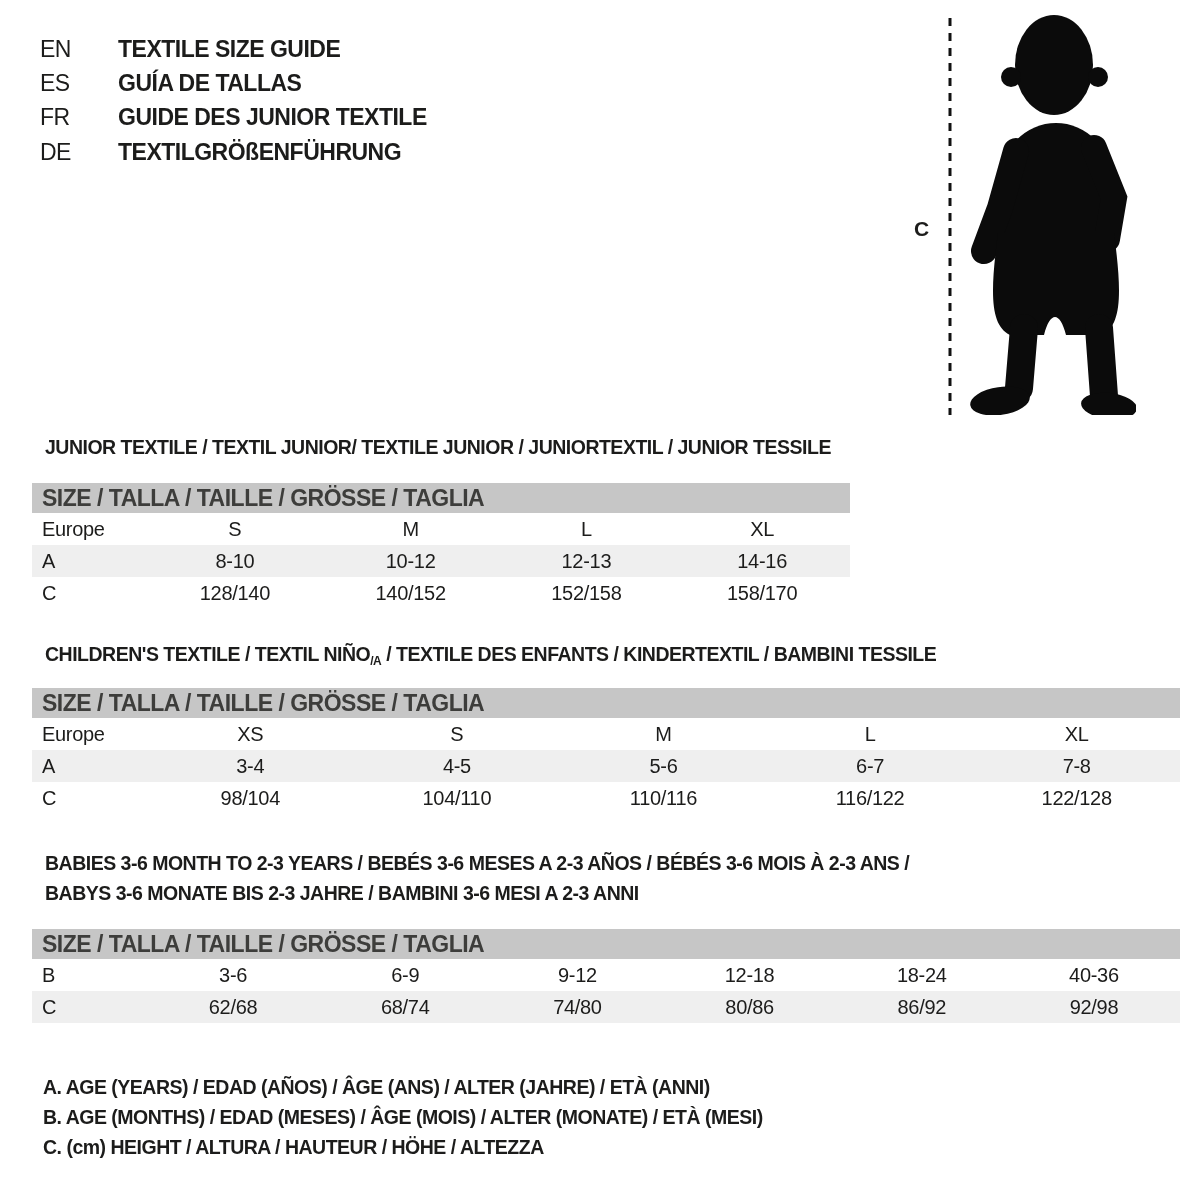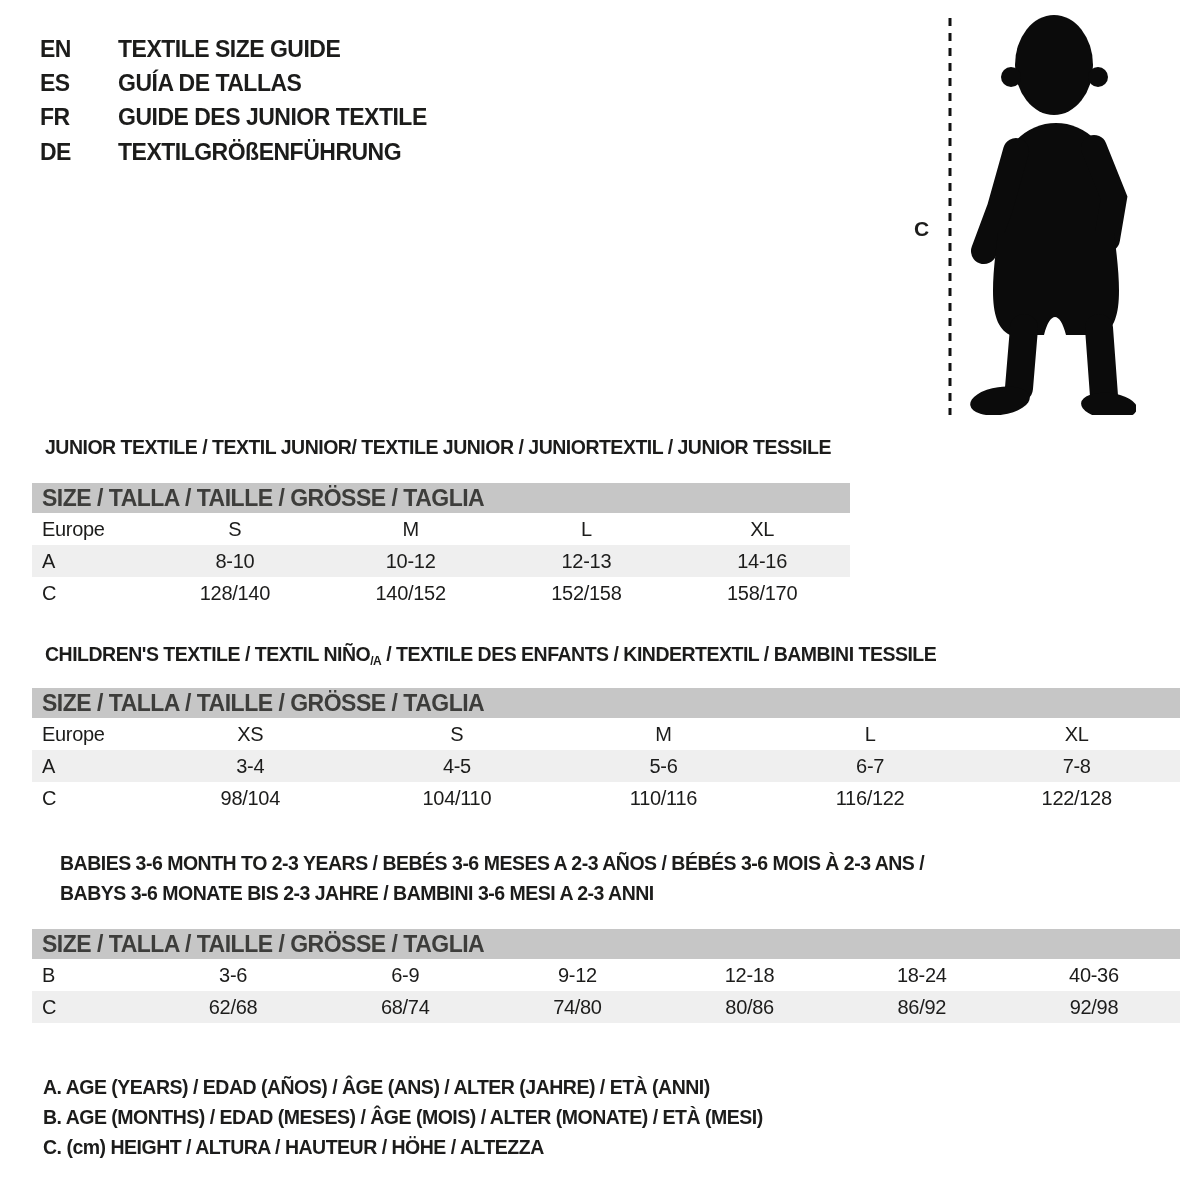"EN" .lang-code { font-weight: 700 -> 400 }
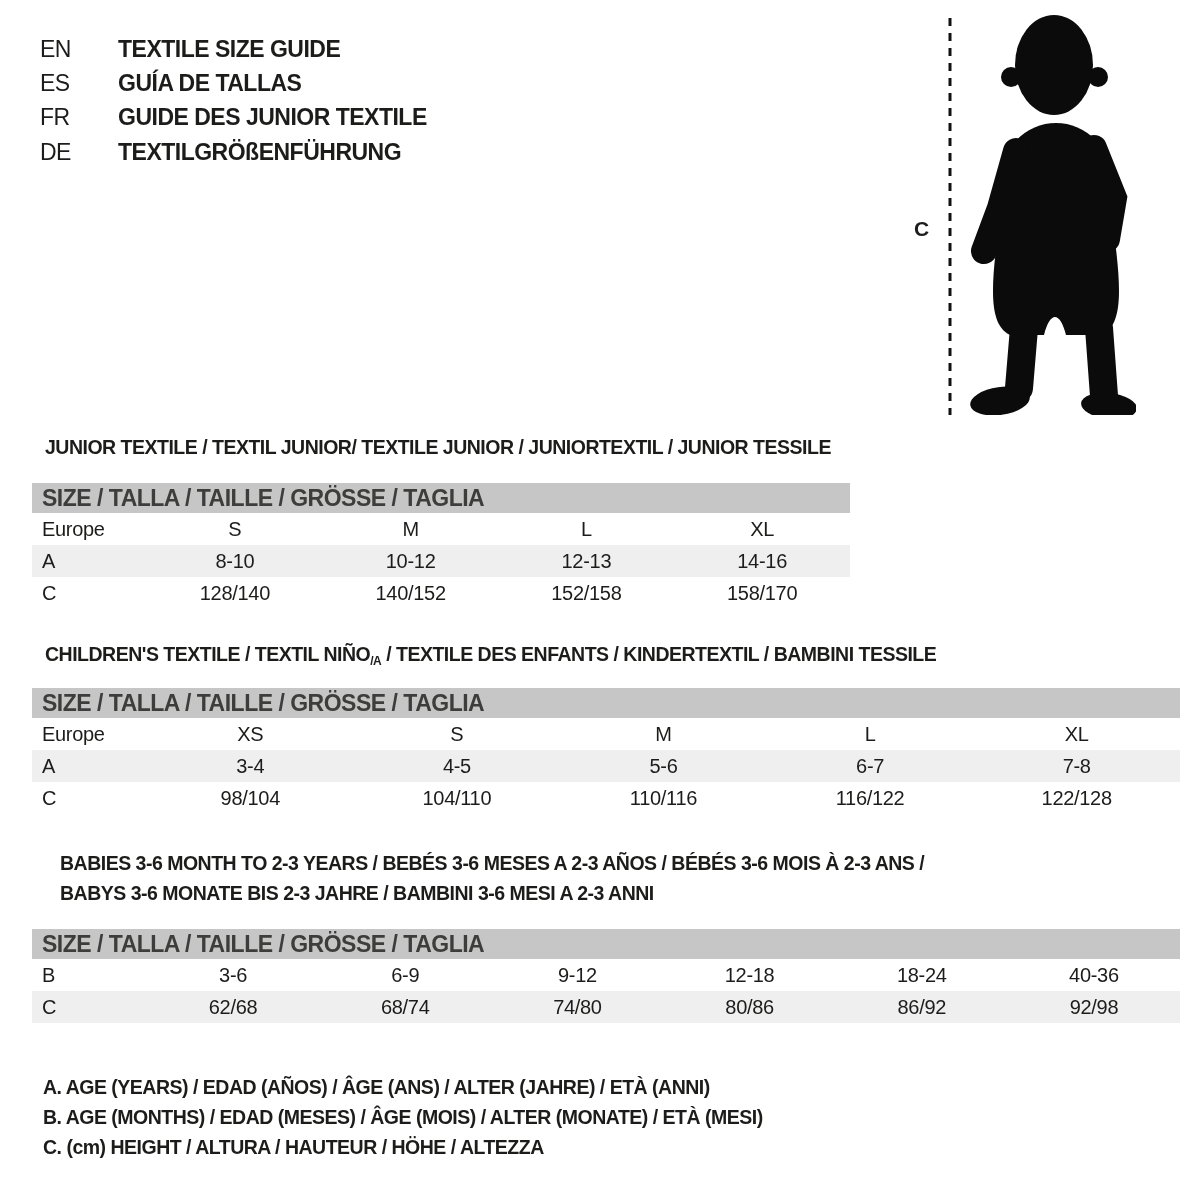"BABIES 3-6 MONTH TO 2-3" .title-2line { margin-left: 15px -> none }
